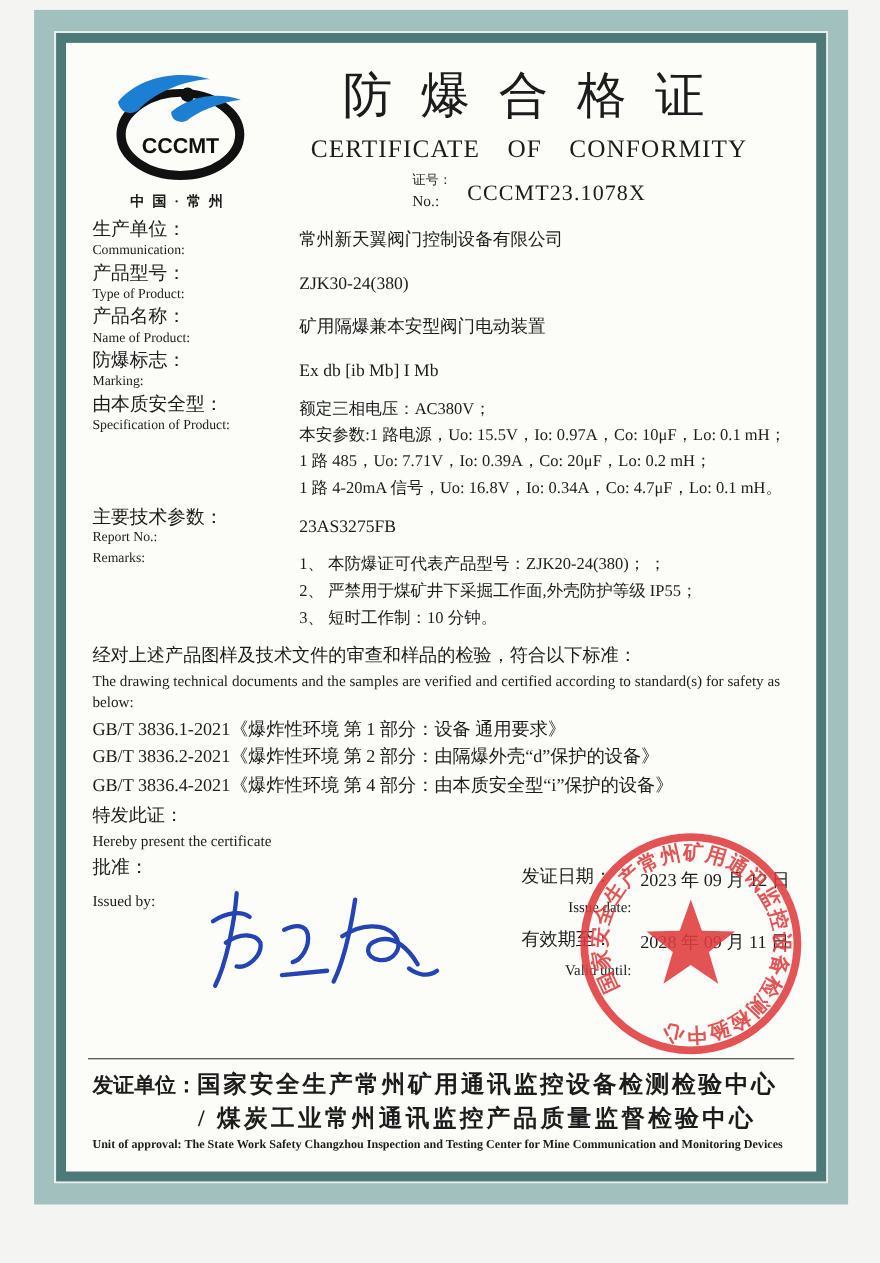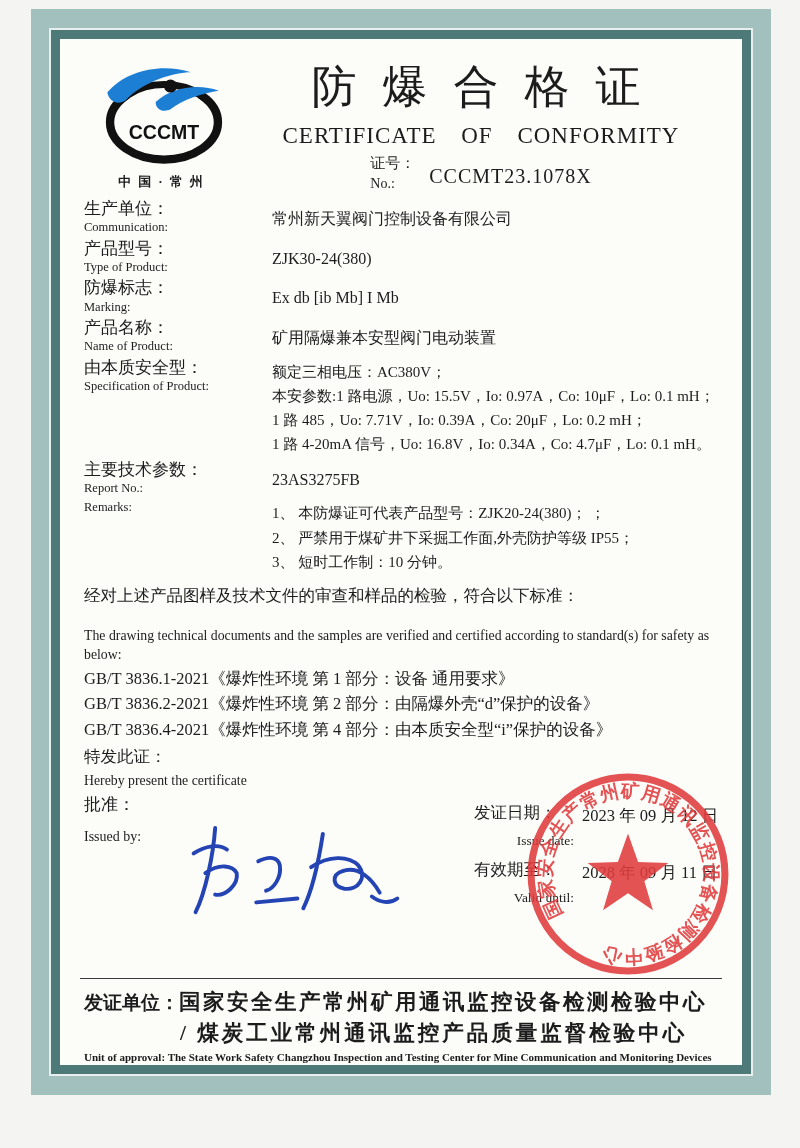"证号：" .certno-labels .cn { font-size: 15px -> 12px }
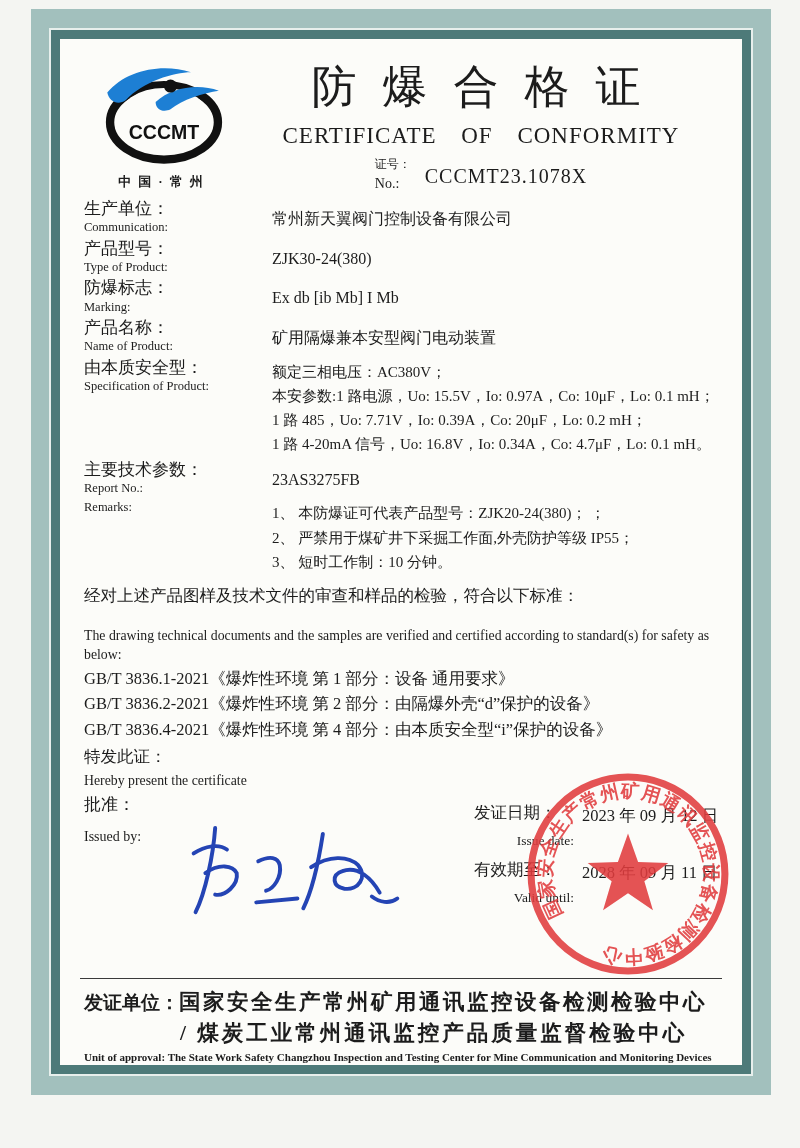"防爆标志：" div.frow { order: before "产品名称：" -> after "产品名称：" }
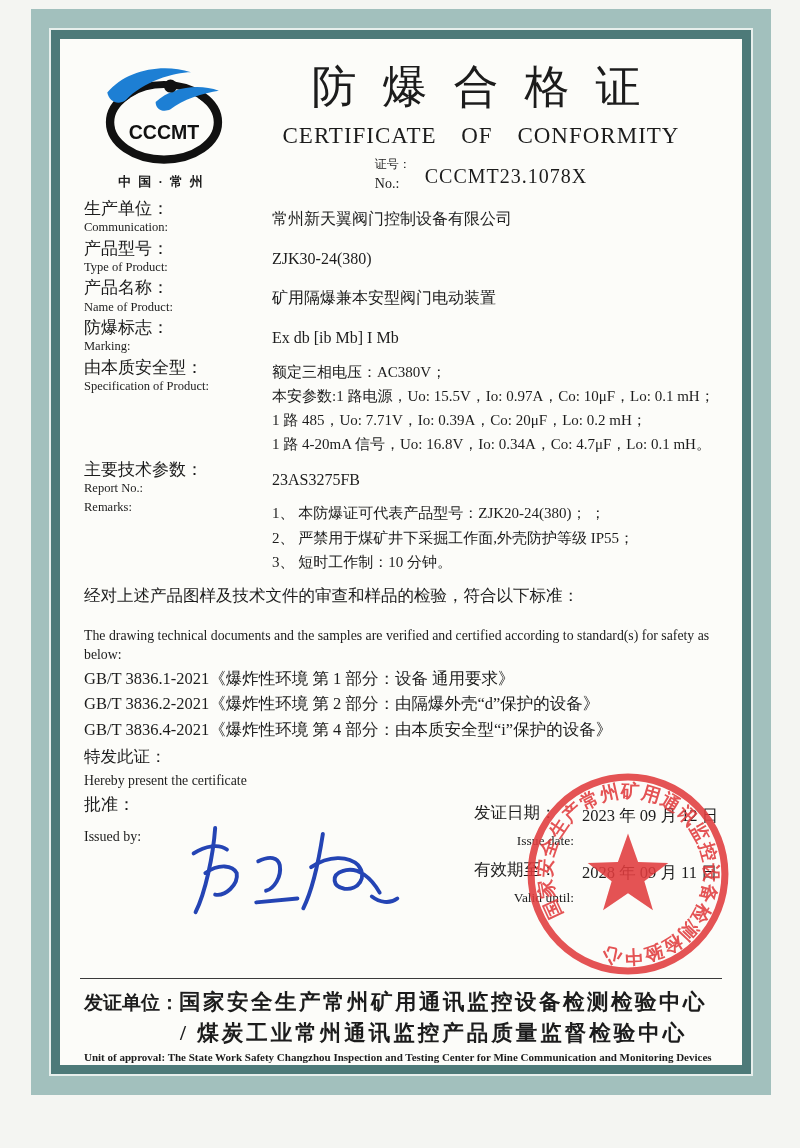"The drawing technical documents and" .std-en { margin-top: 18px -> 2px }
